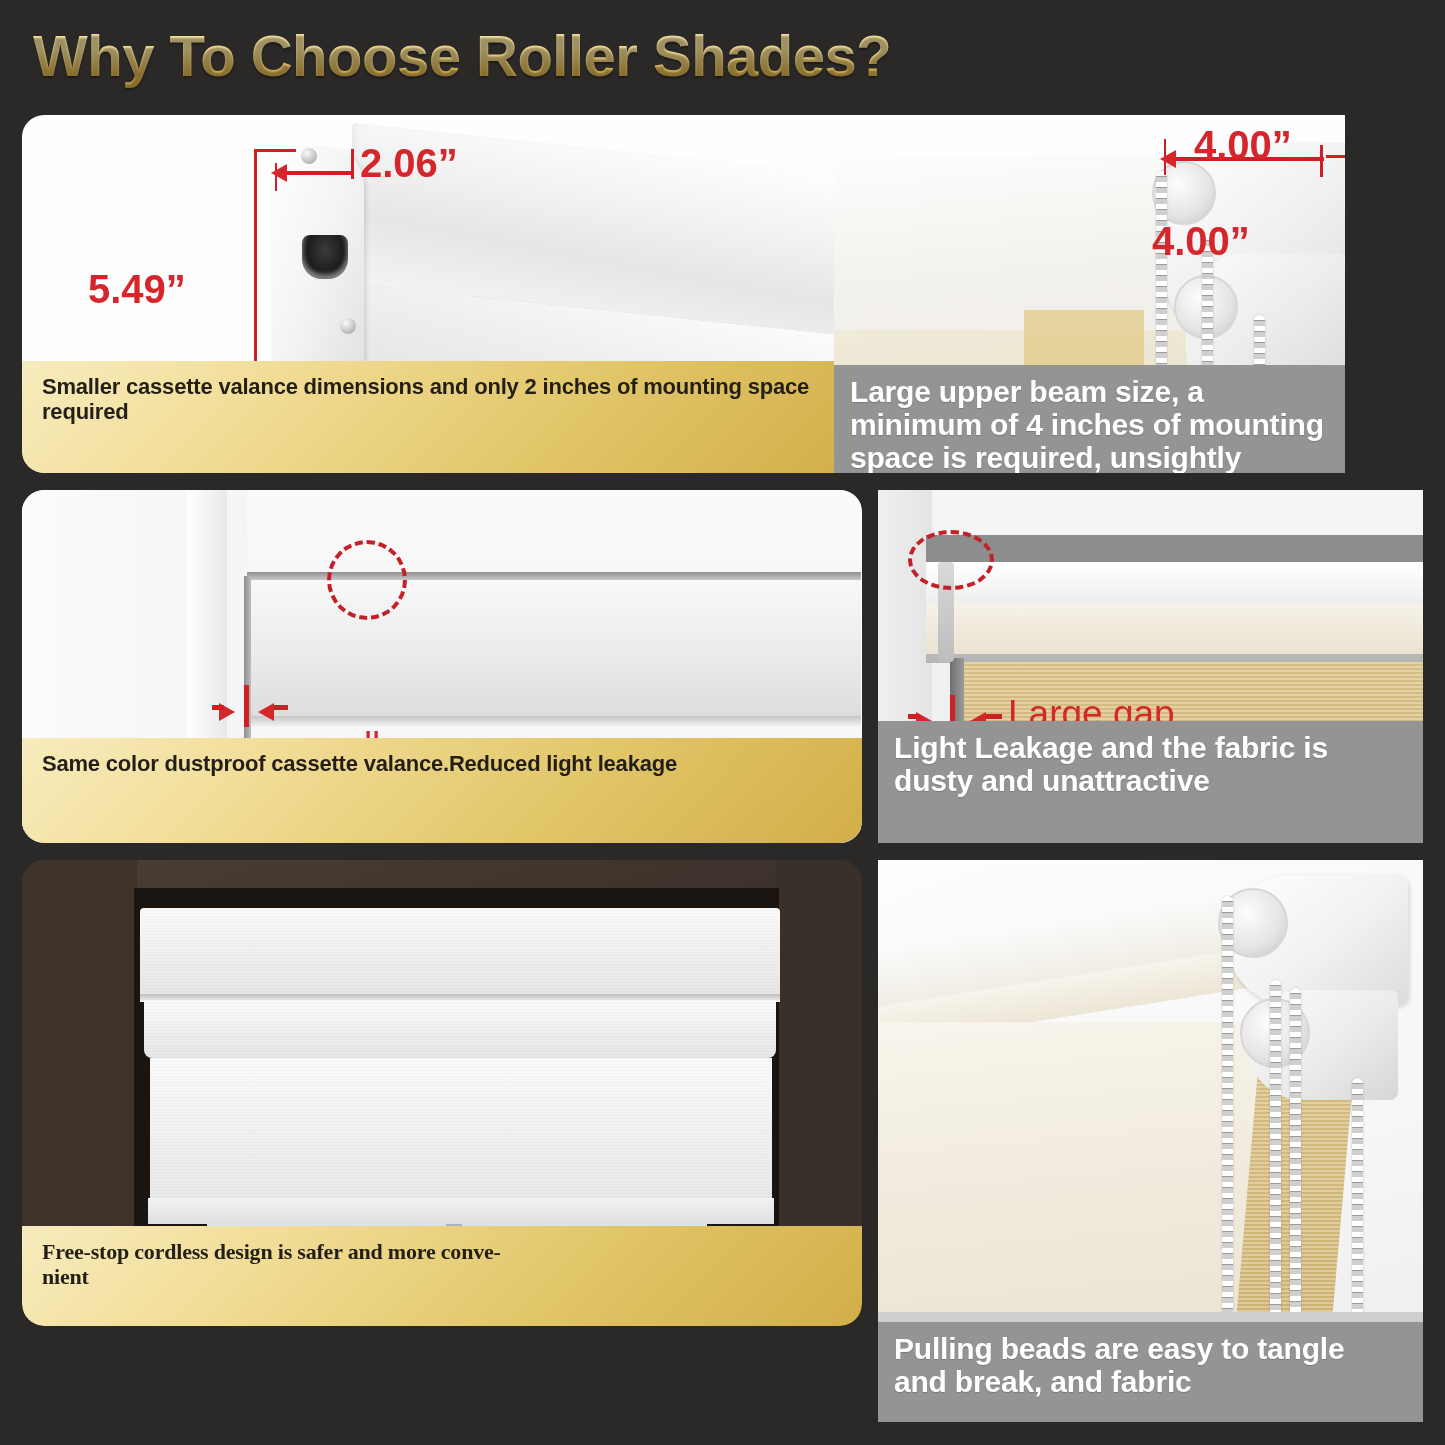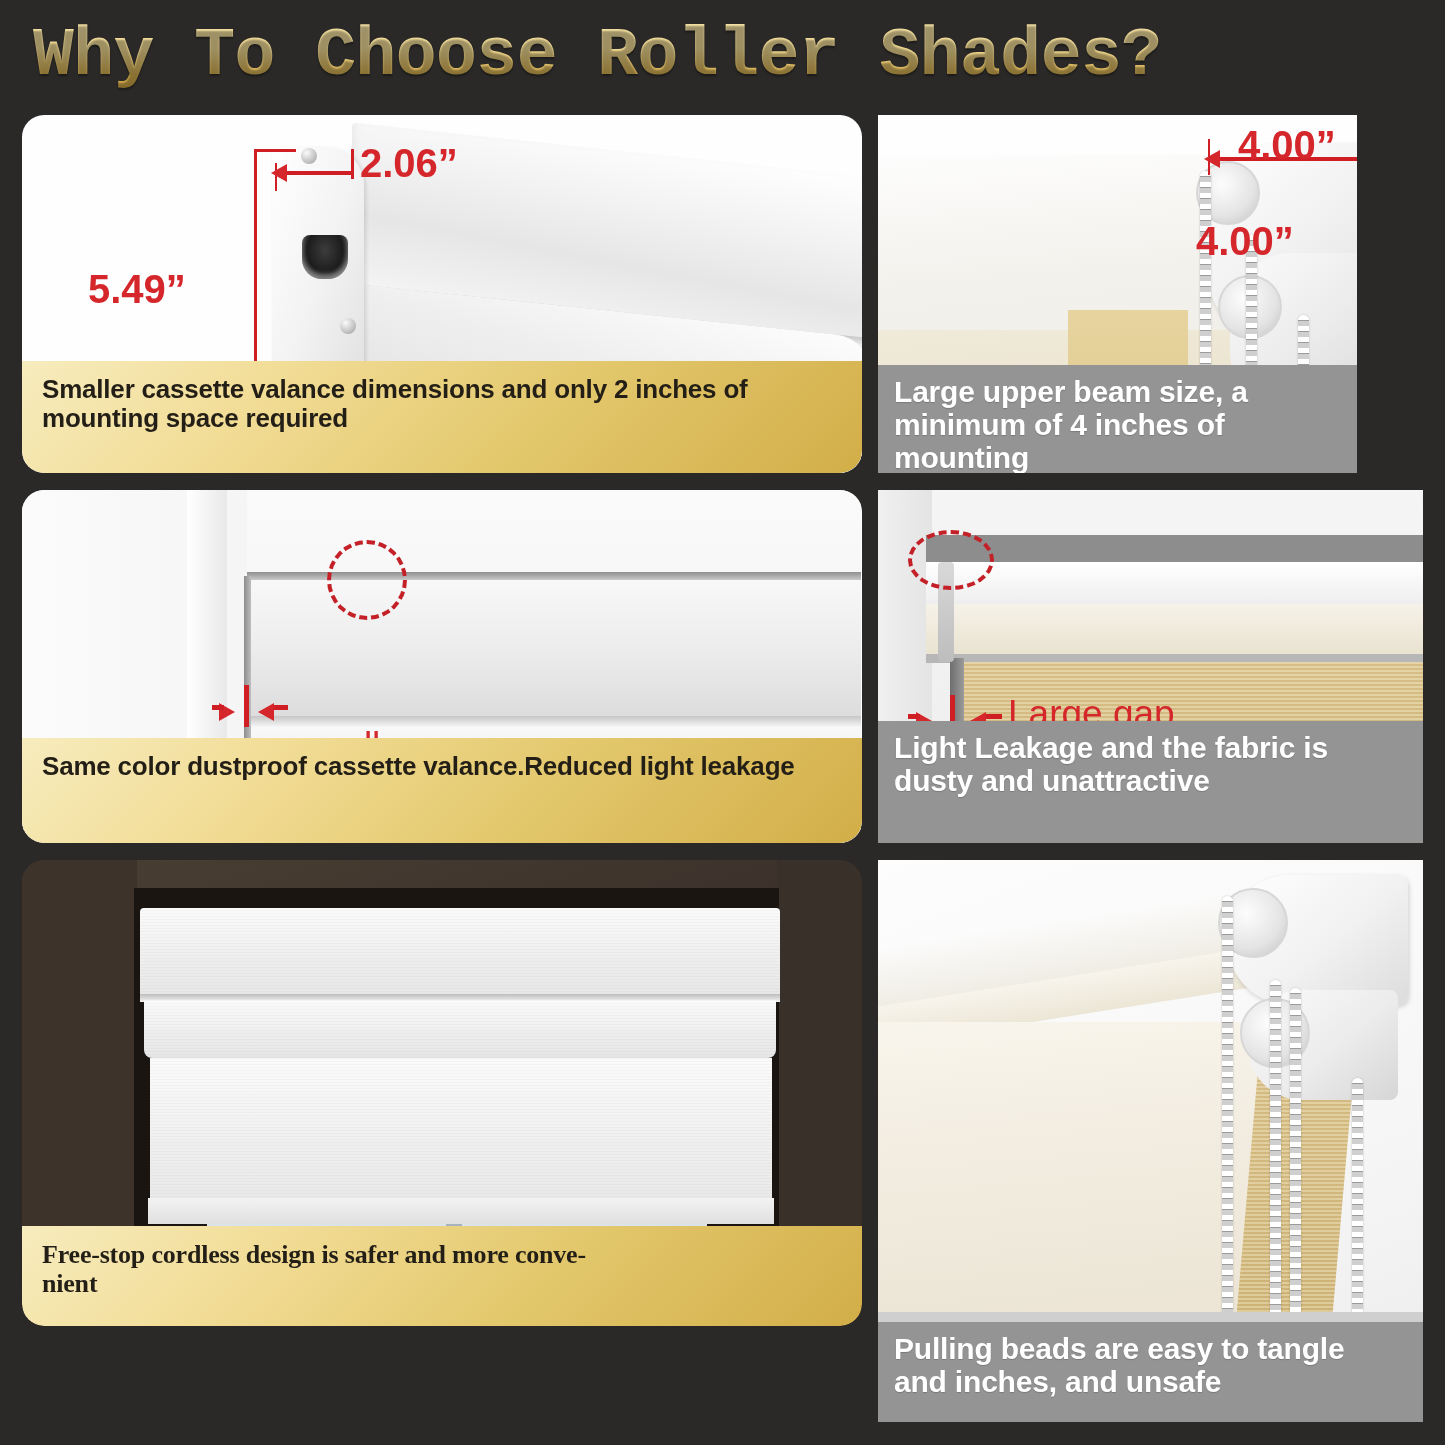"Why To Choose Roller Shades?" .title { font-family: Liberation Mono, monospace -> Liberation Sans, sans-serif; font-size: 68px -> 58px }
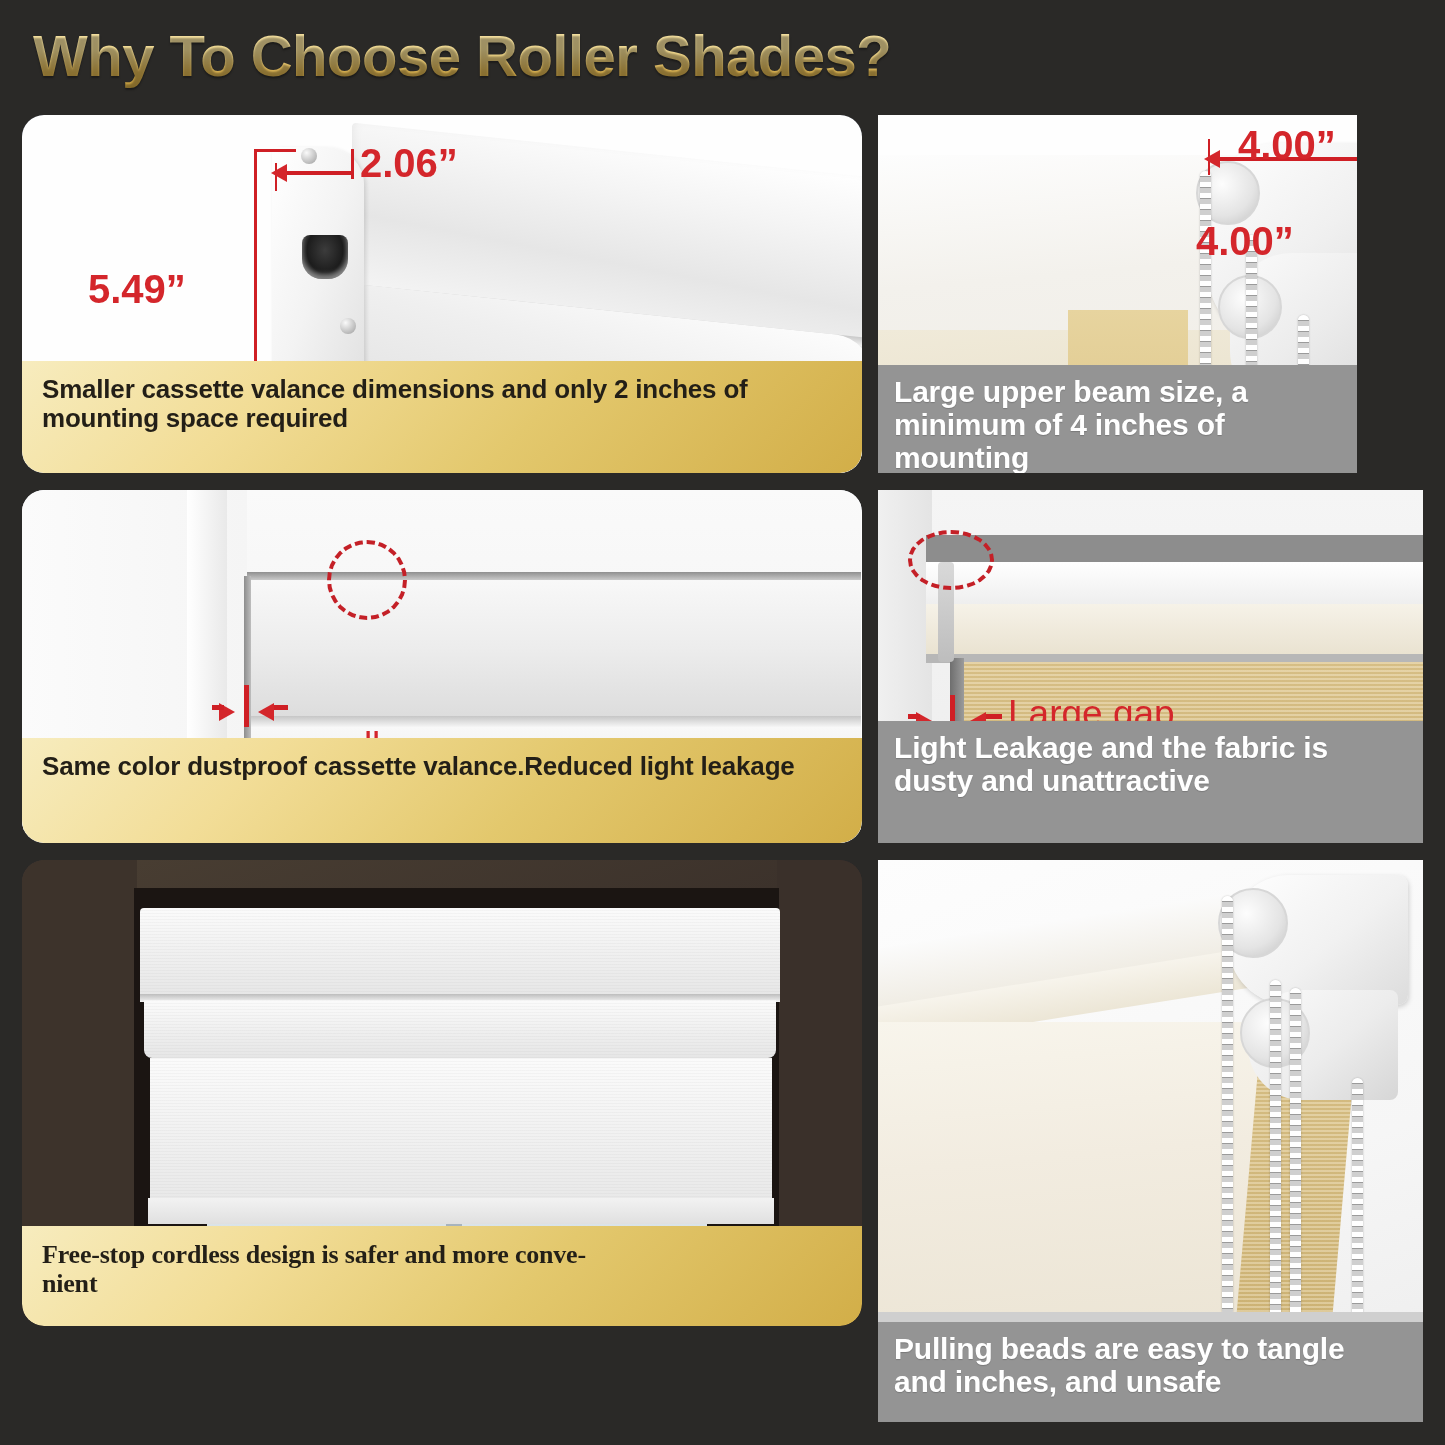"4.00”" div.cell { left: 878px -> 834px; padding-left: none -> 32px }
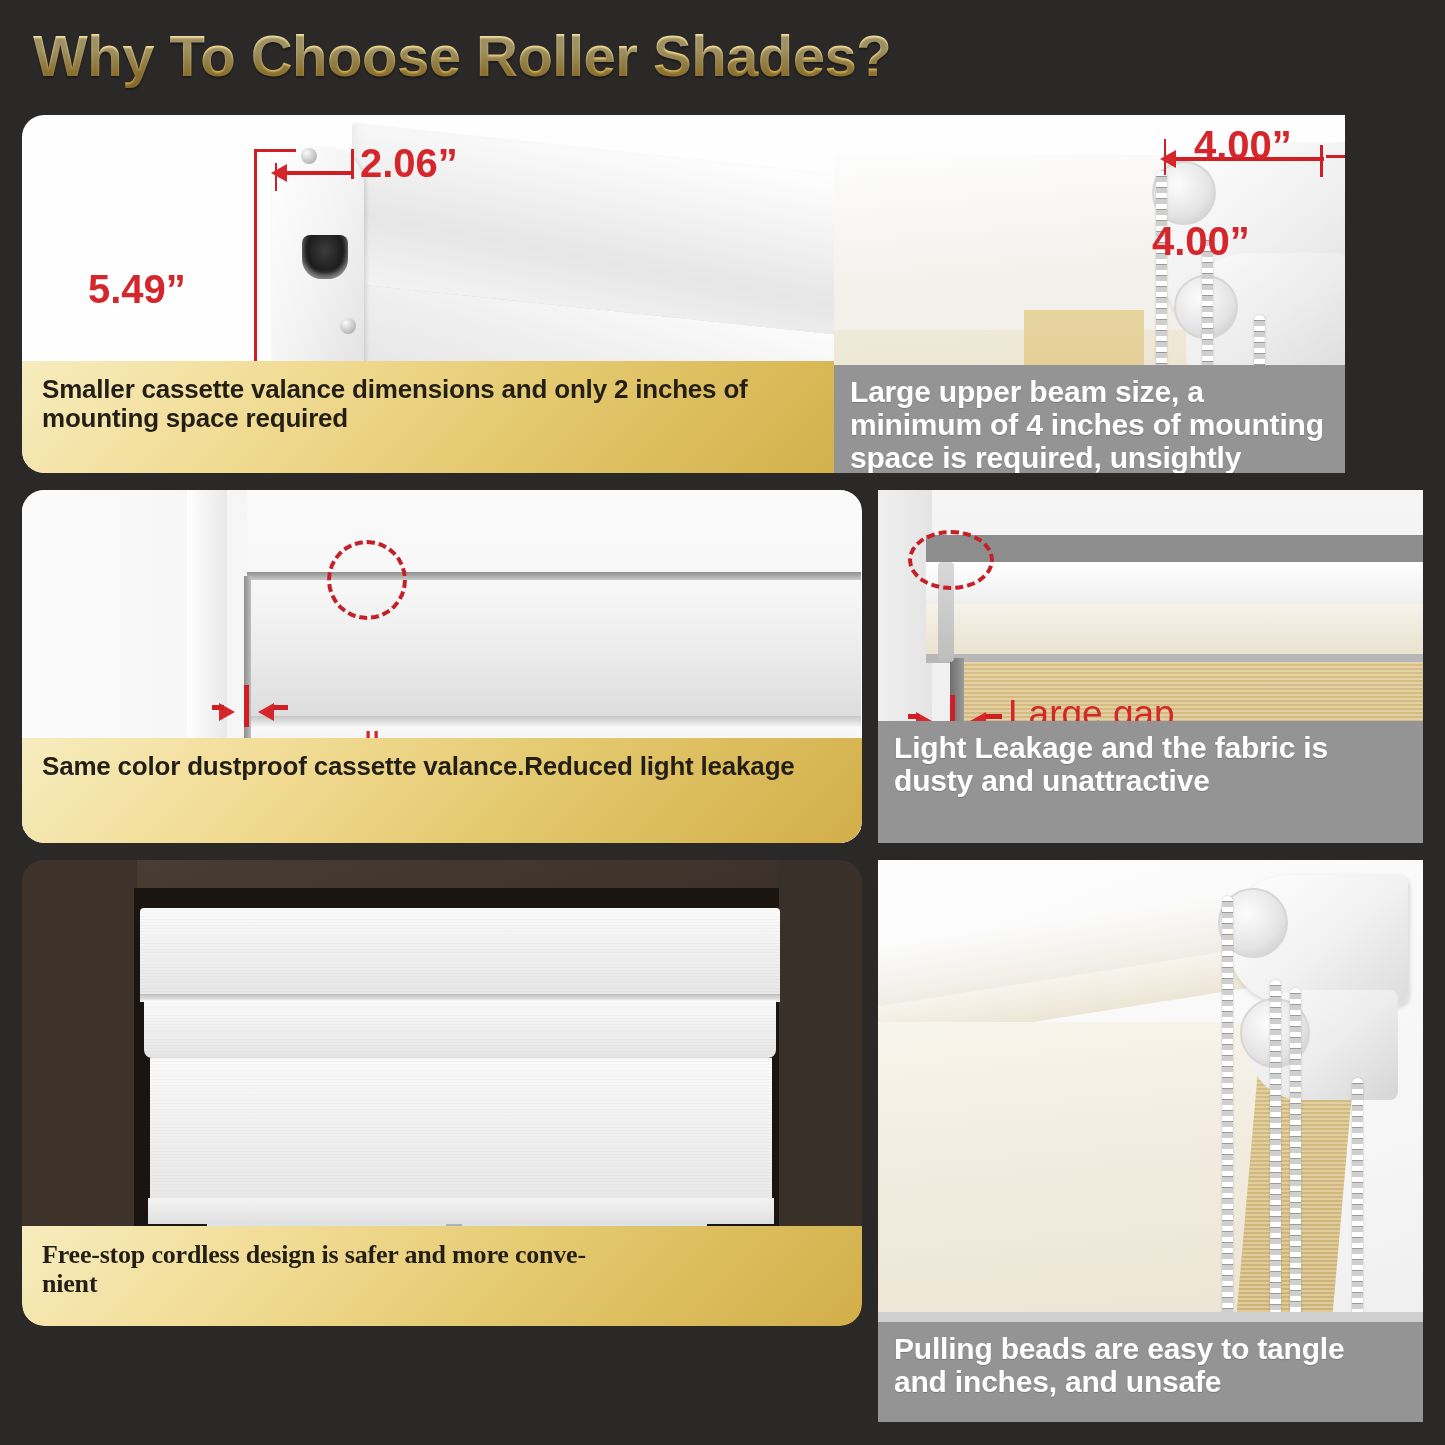"Smaller cassette valance dimensions and" .cap-gold .cap-txt { font-size: 26px -> 22px }
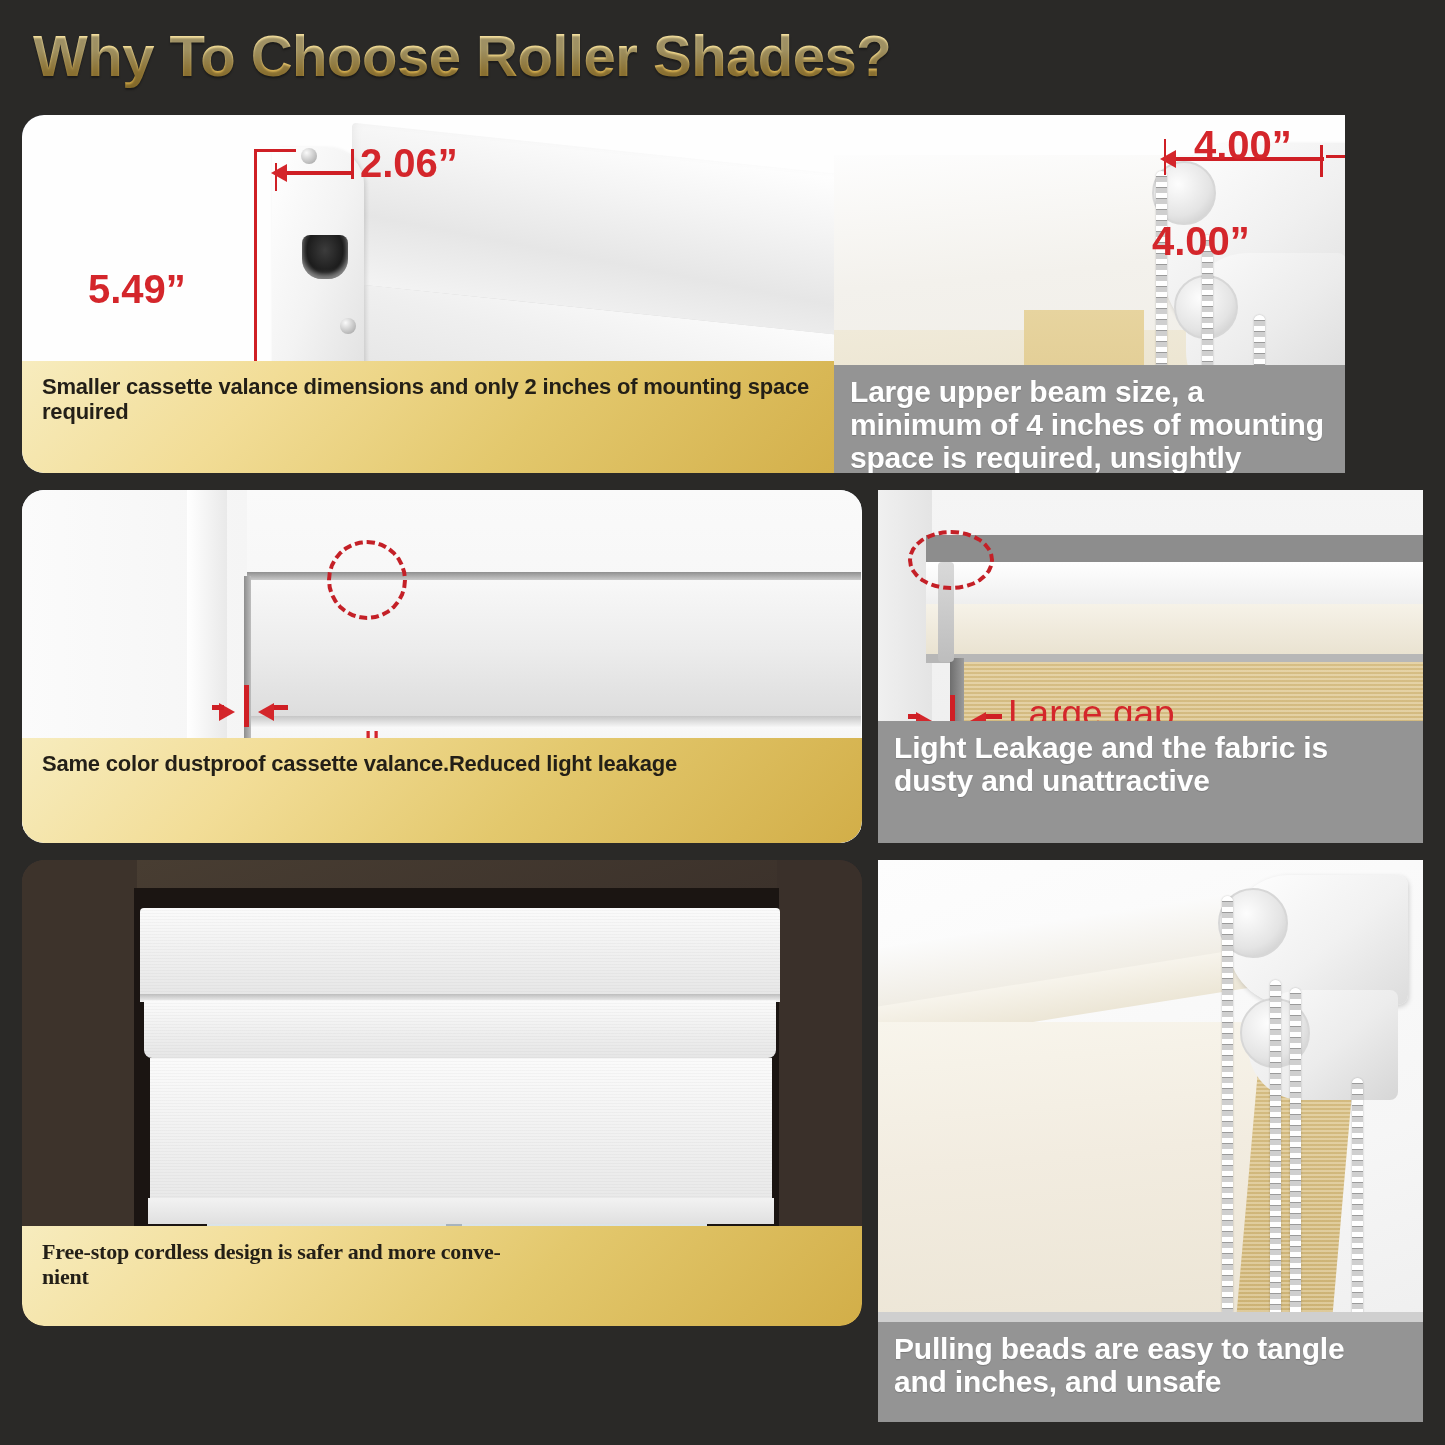"Pulling beads are easy to" div.cap-txt { text: inches, and unsafe -> break, and fabric }
